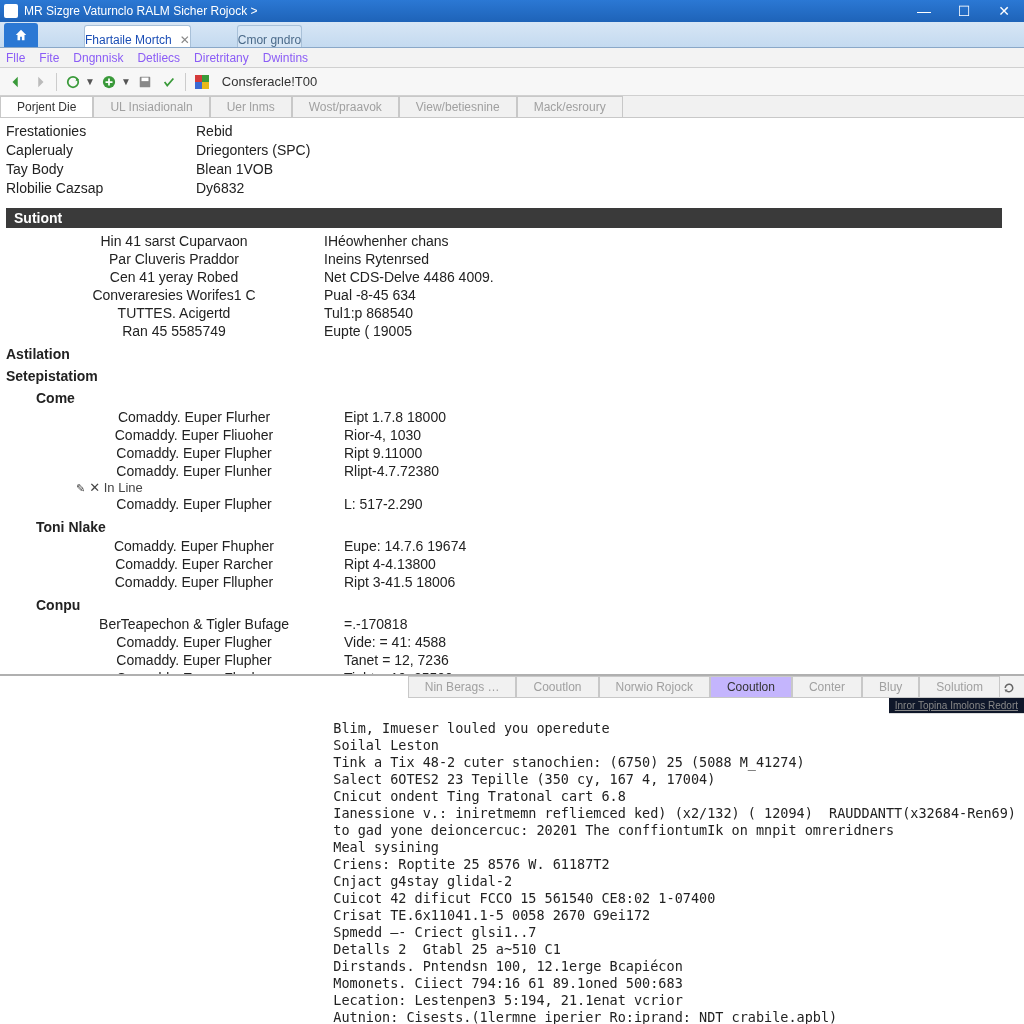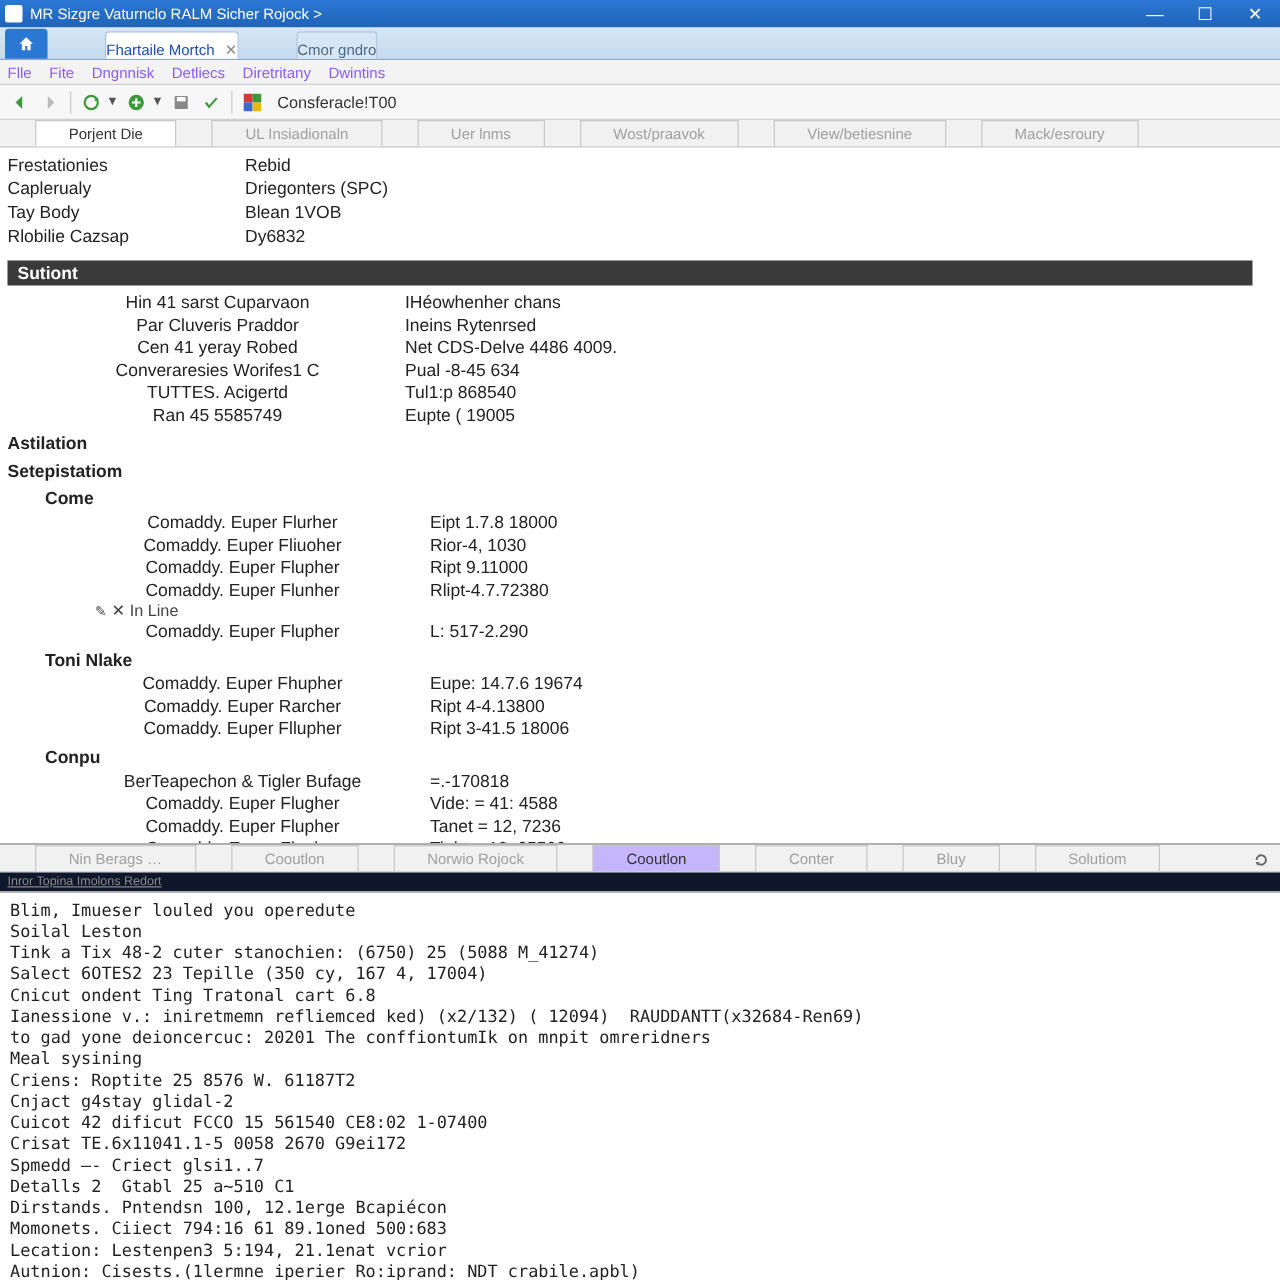"Porjent Die" .subtab { margin-left: 28px -> none; padding: 3px 26px -> 3px 16px }
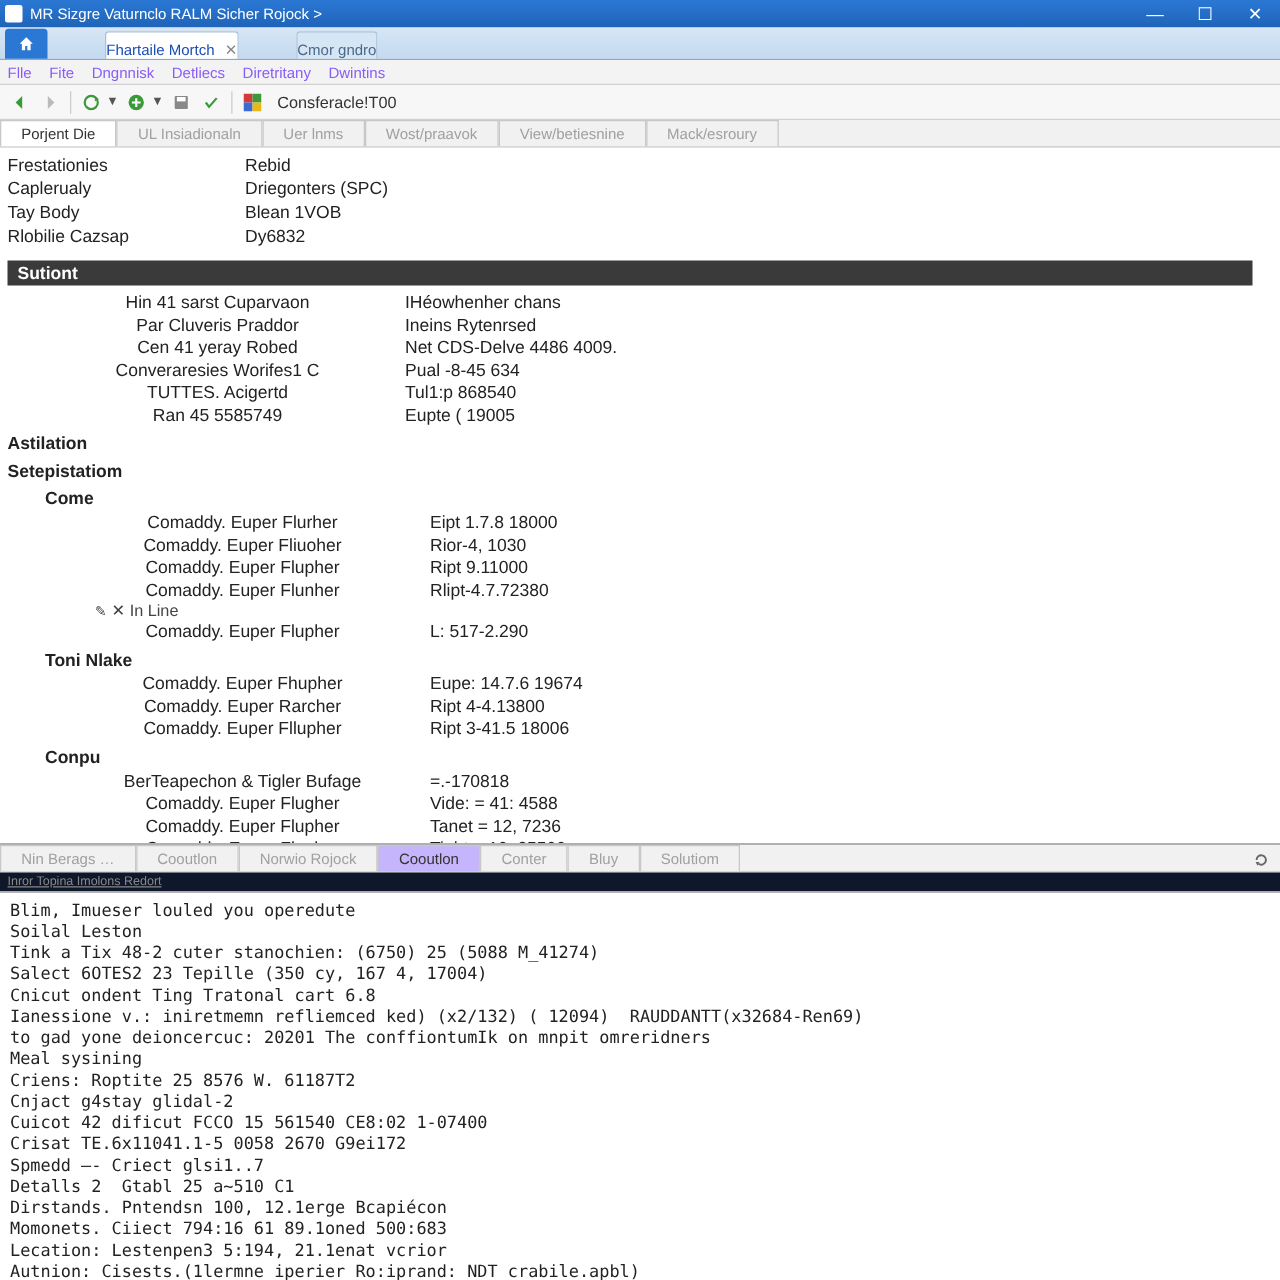"Nin Berags …" .lower-pane { align-items: none -> flex-end }
